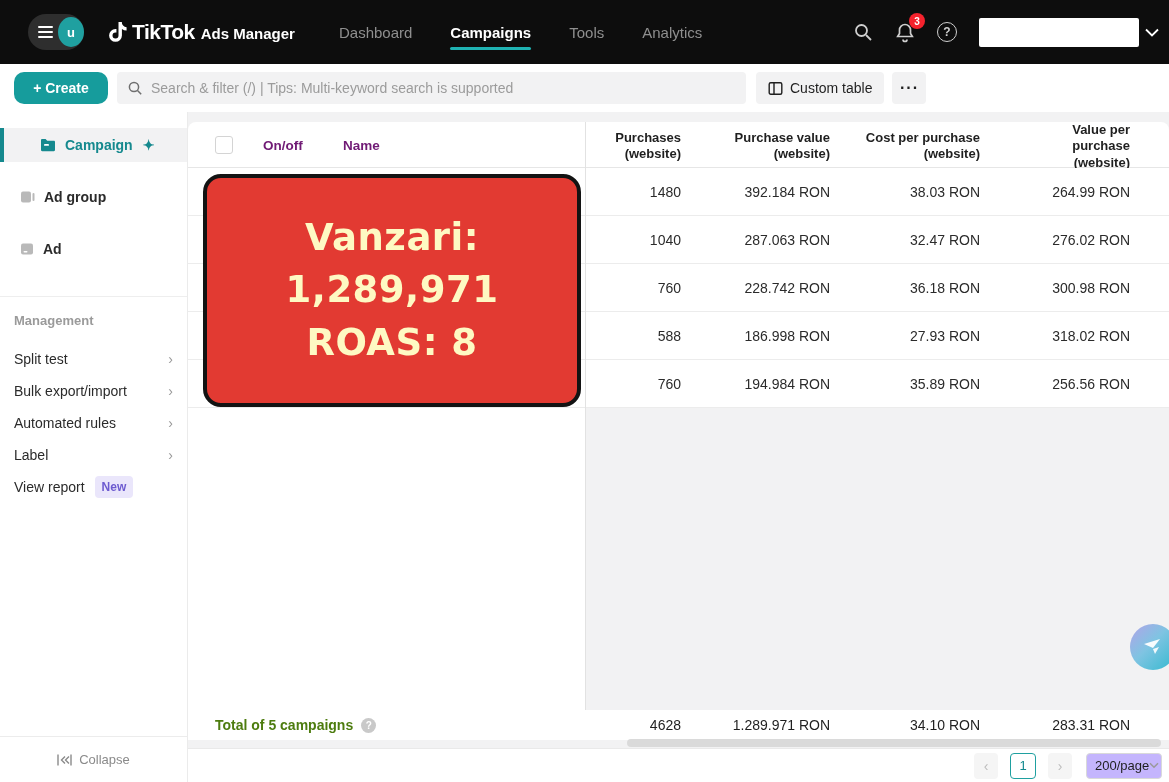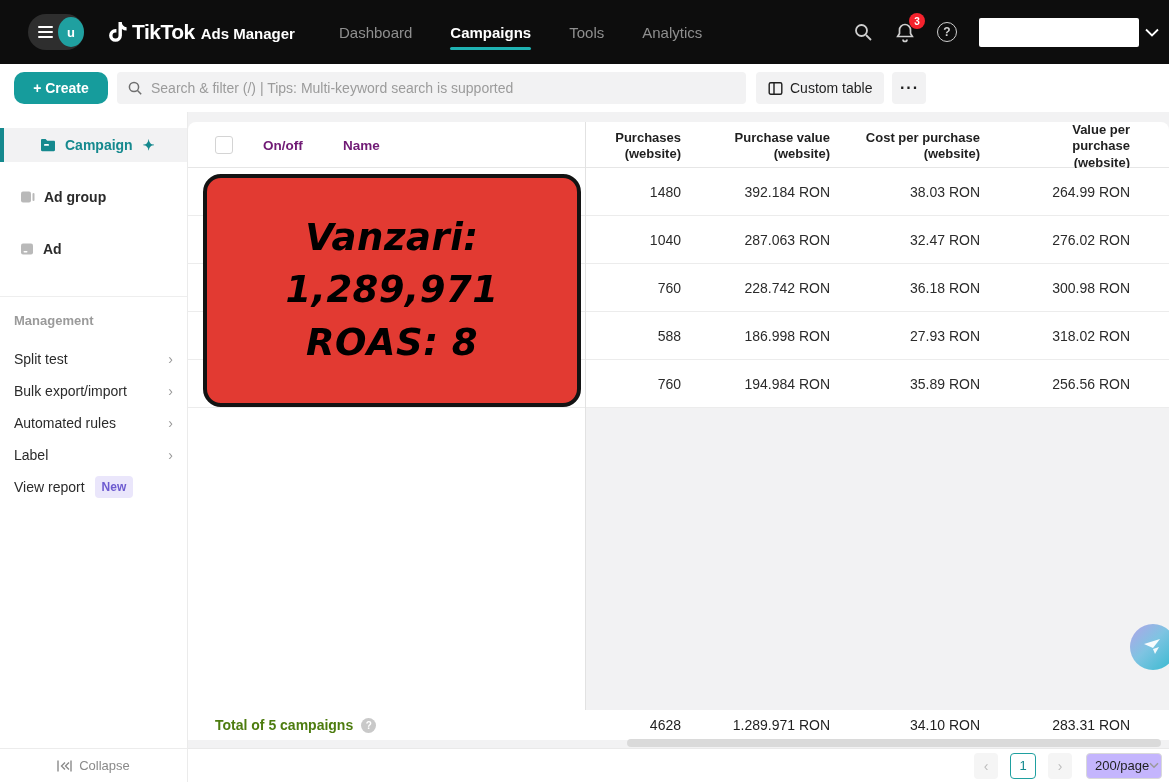"Vanzari:" .overlay-box span { color: #000000 -> #fef9c3; font-style: italic -> none }
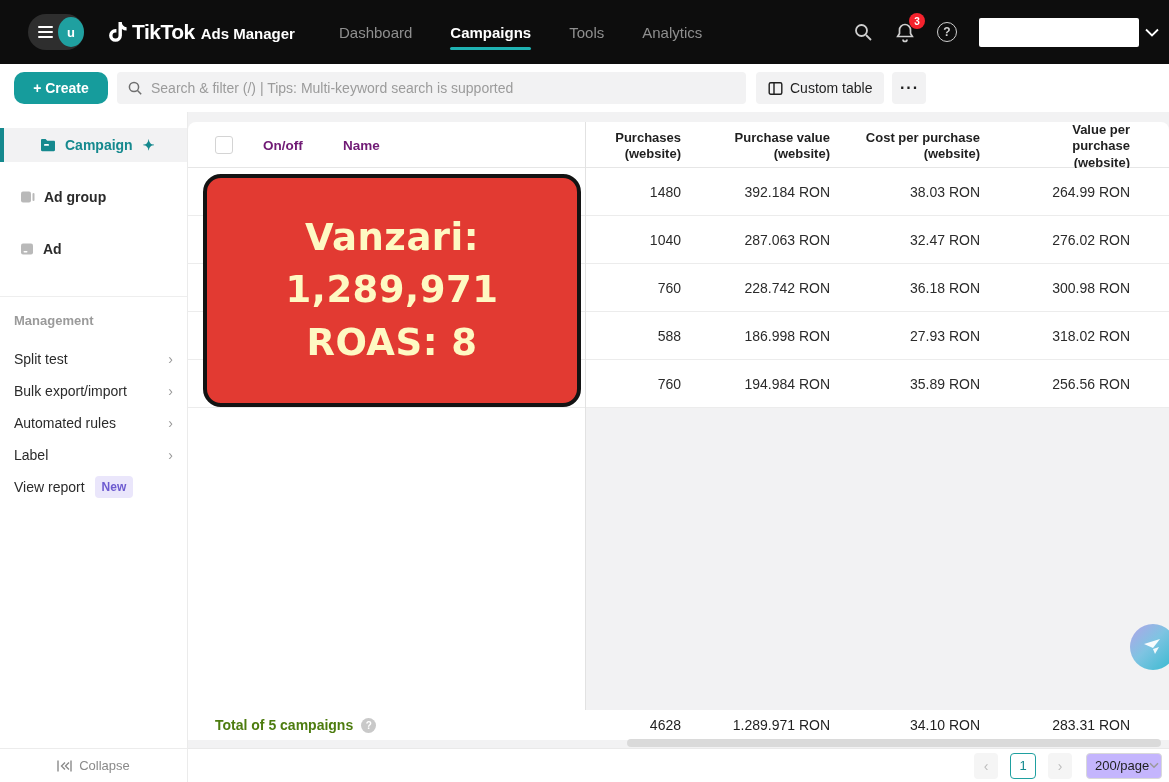"Collapse" .collapse-bar { height: 34px -> 46px }
